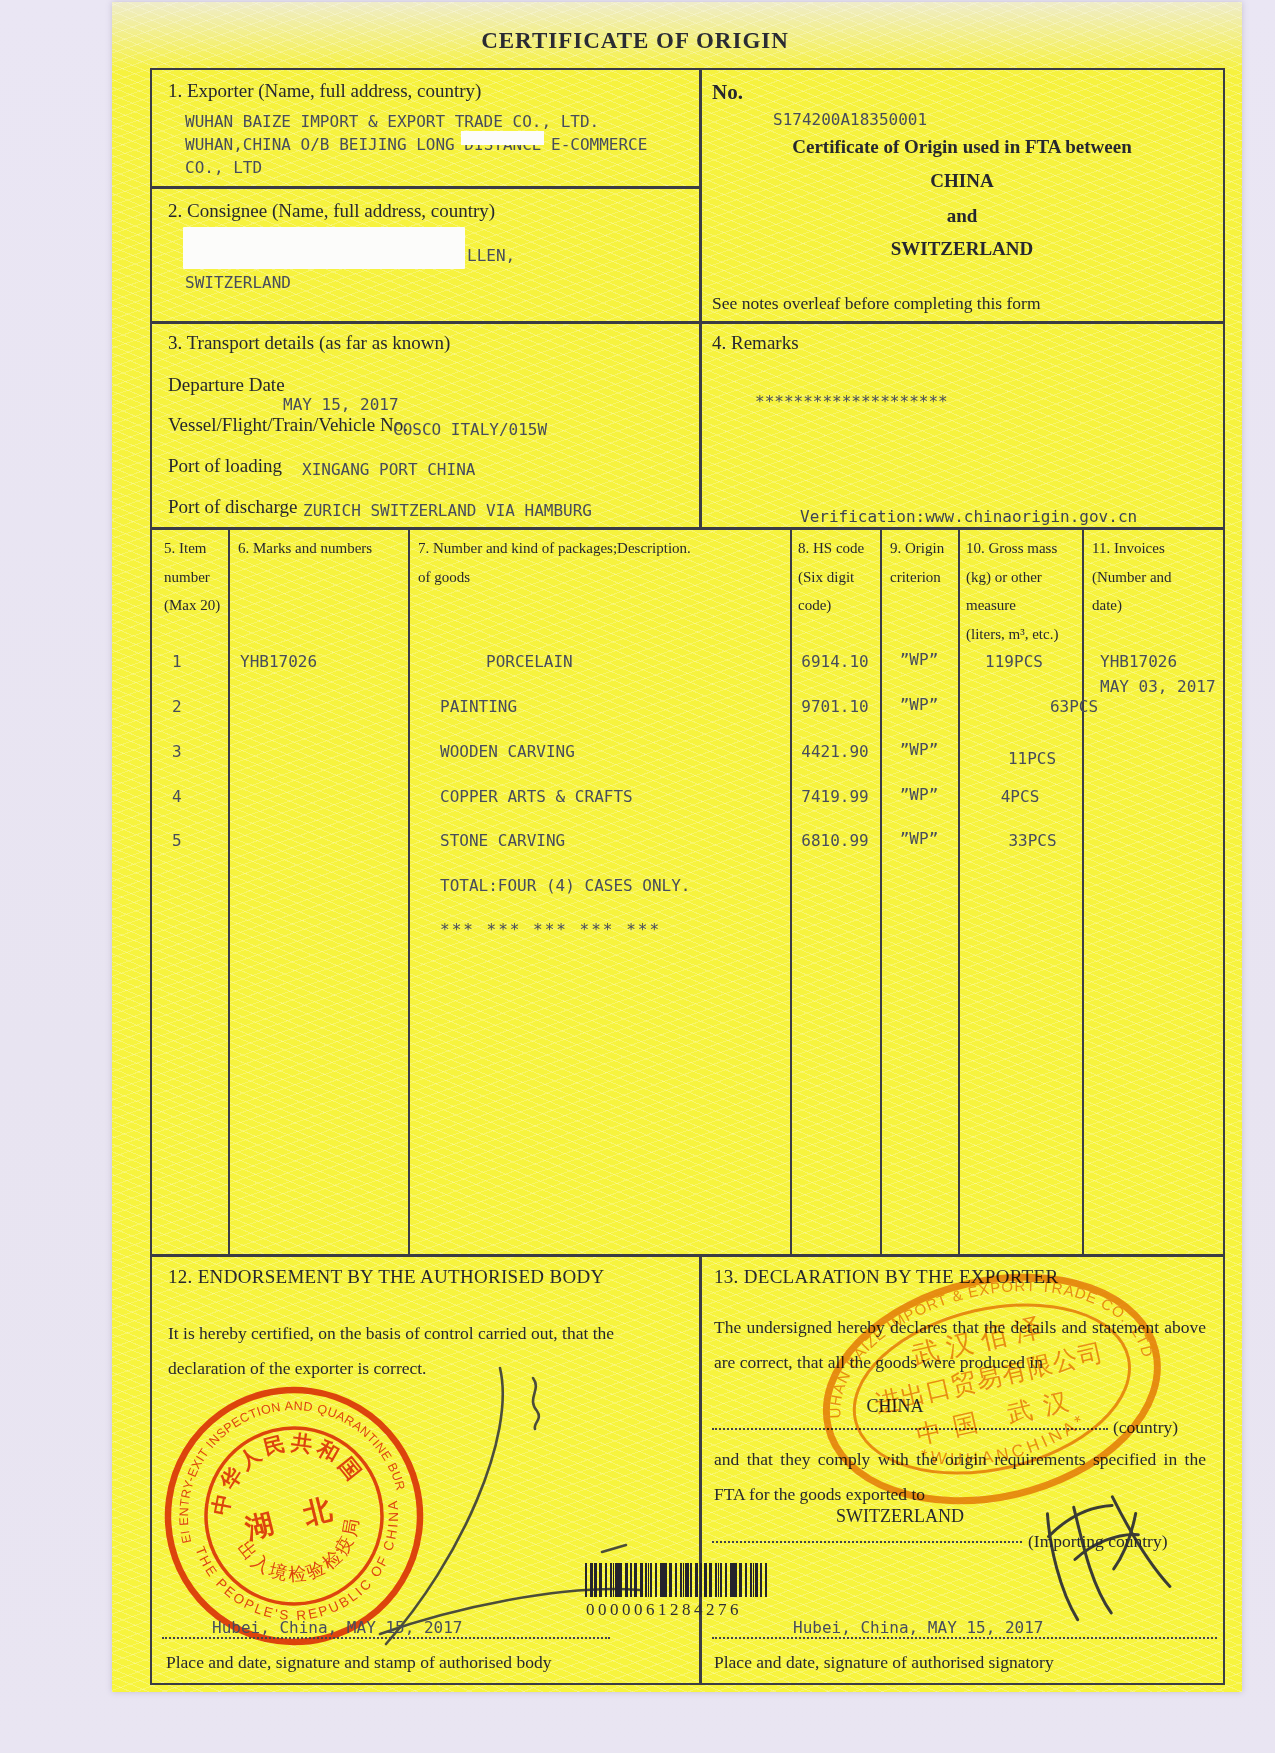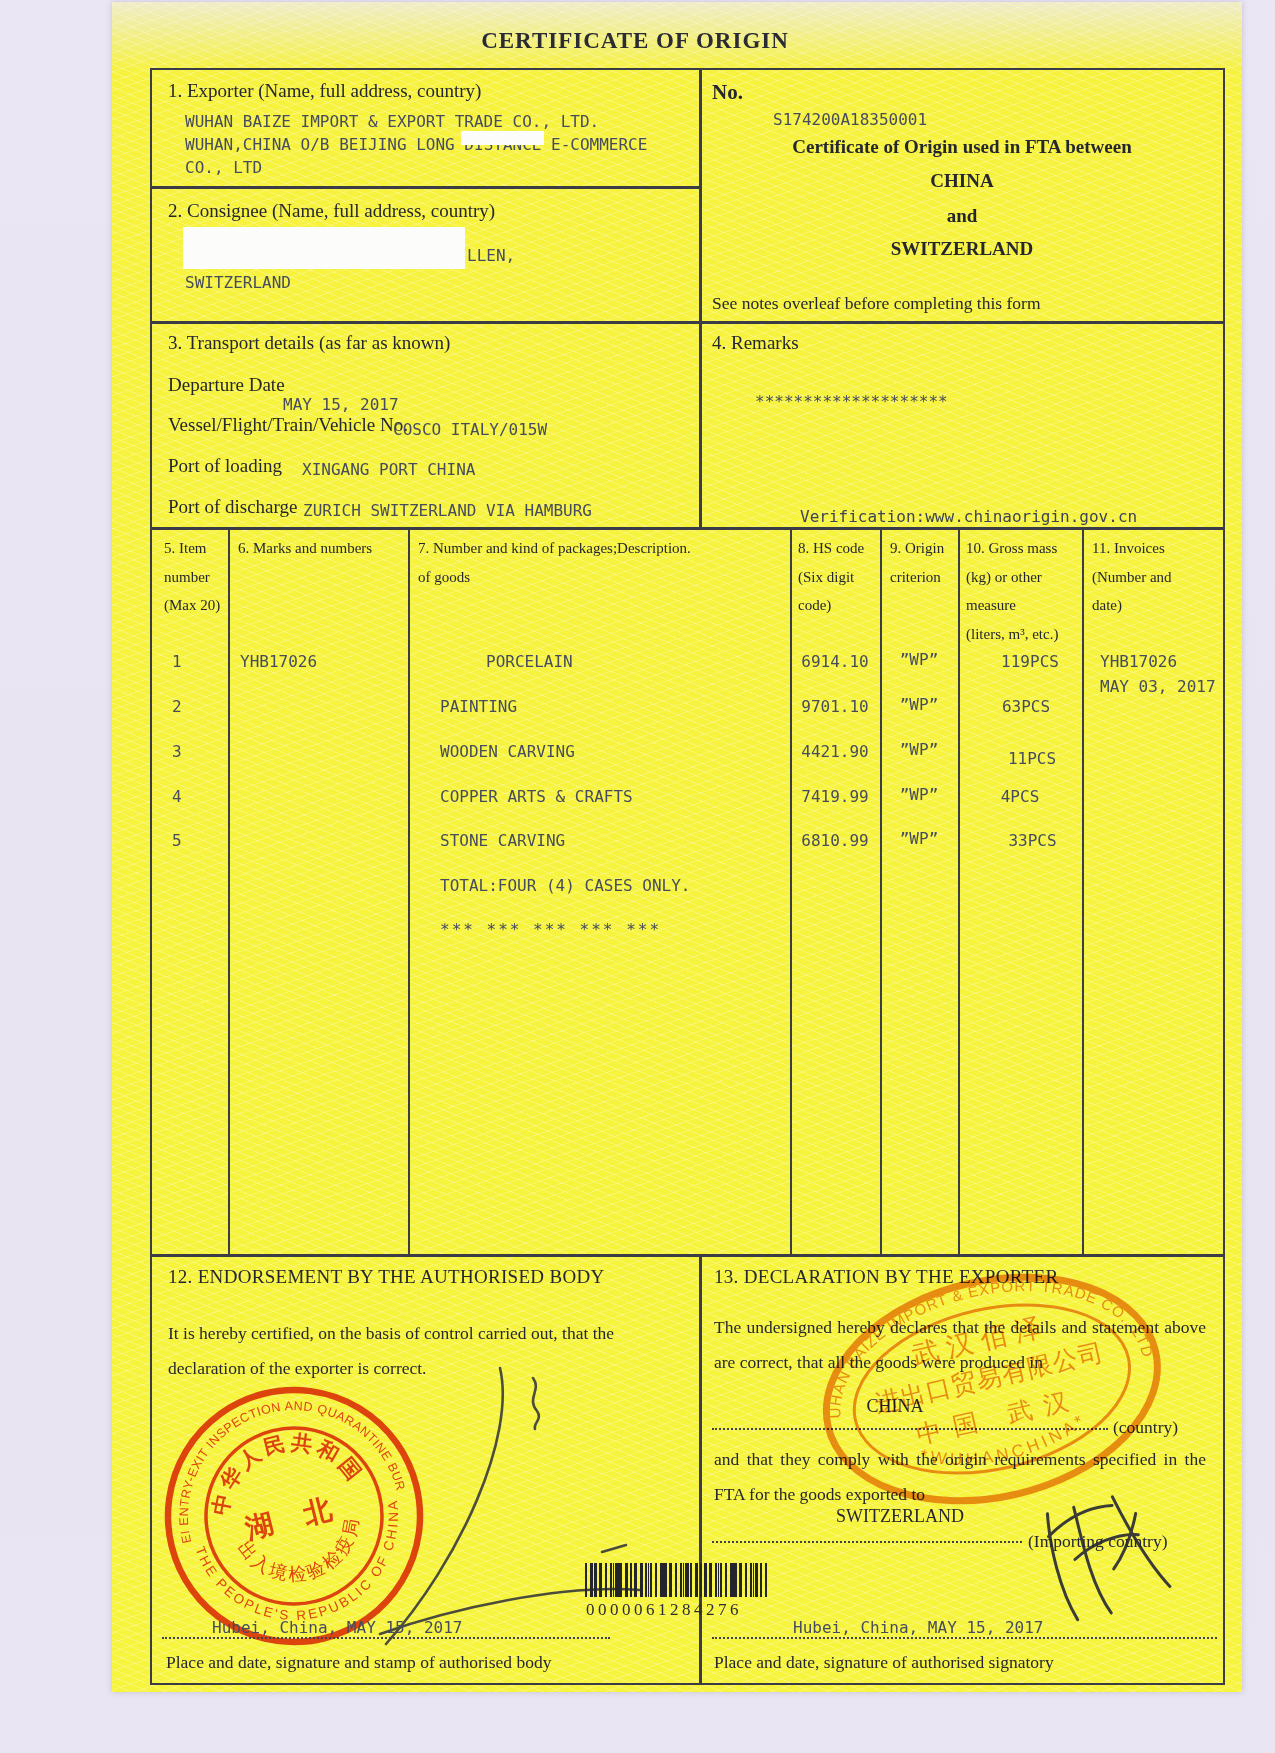"119PCS" div.abs { padding-left: 16px -> none }
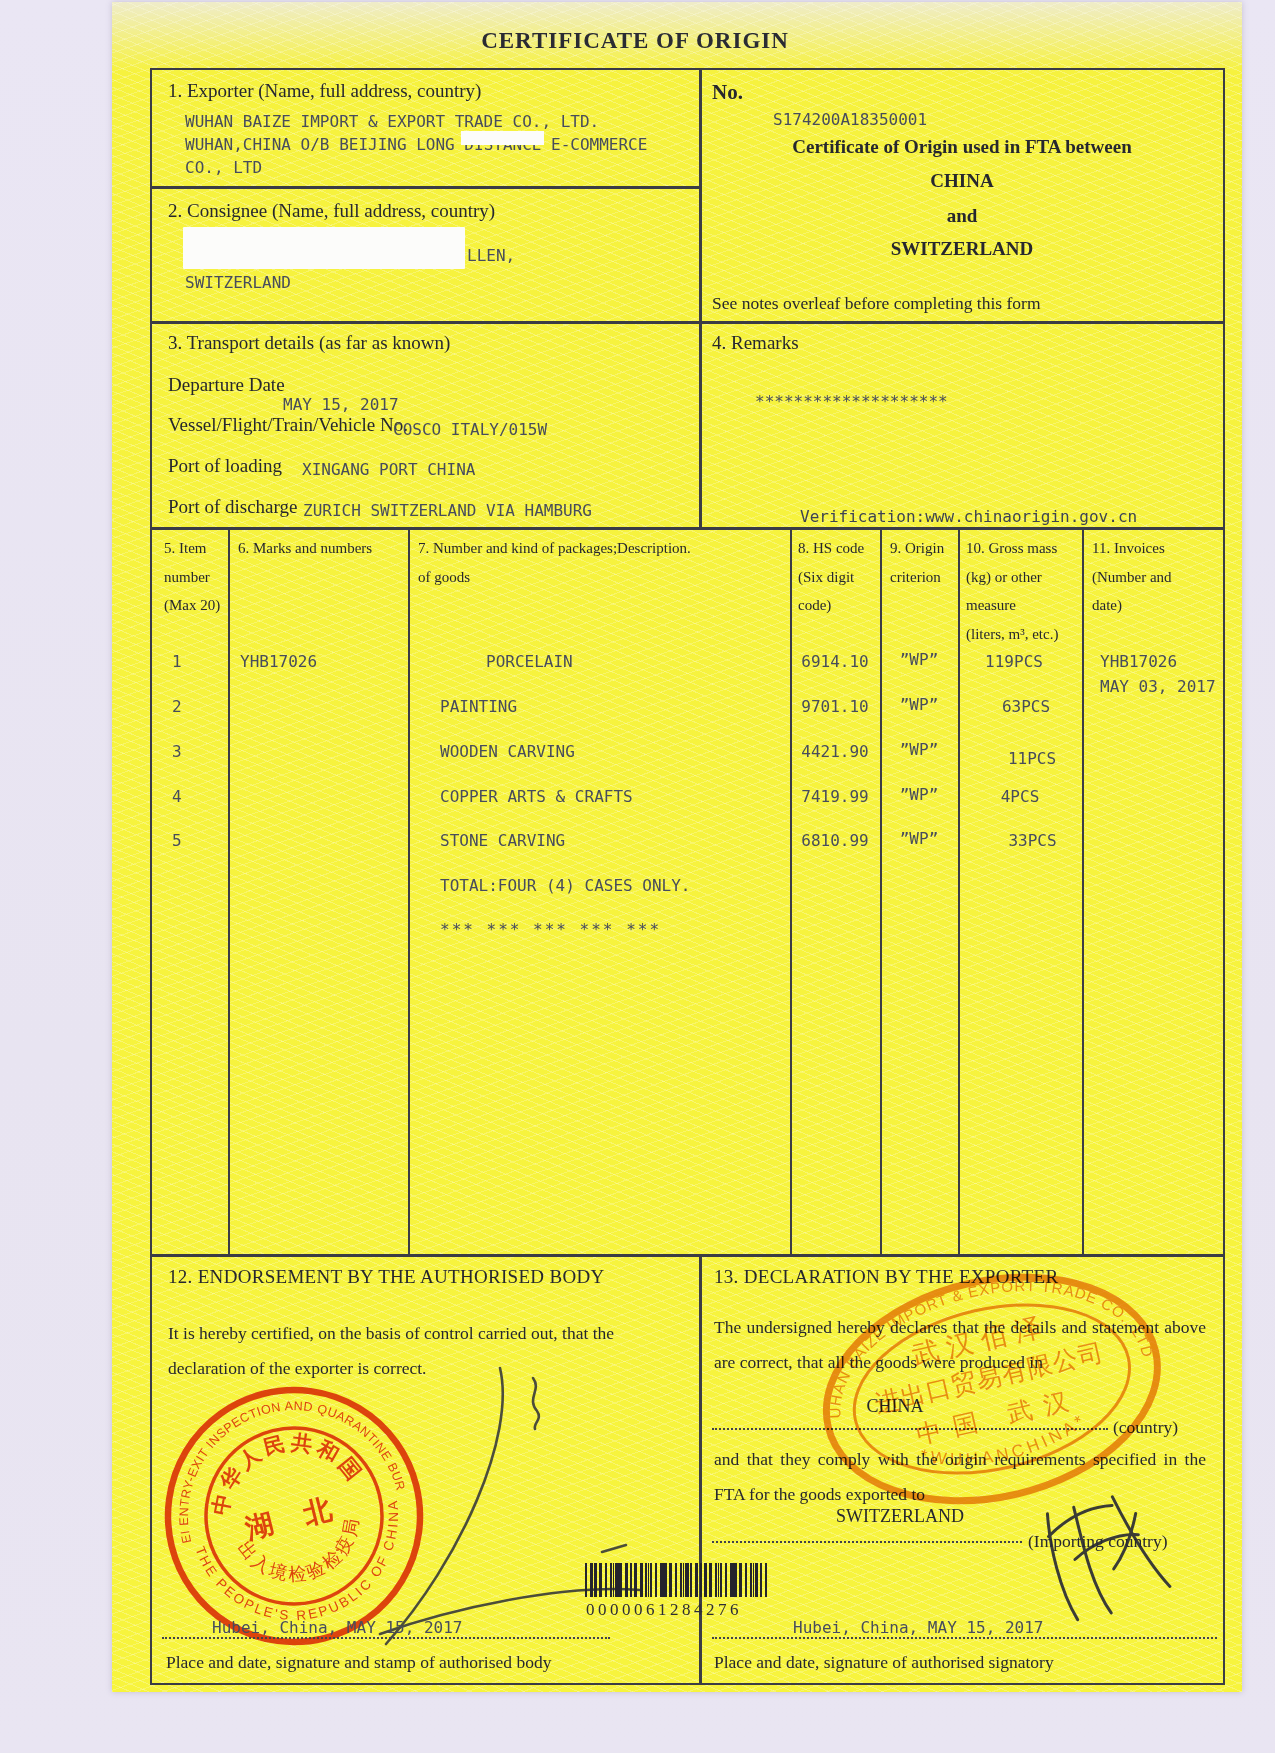"63PCS" div.abs { padding-left: none -> 48px }
